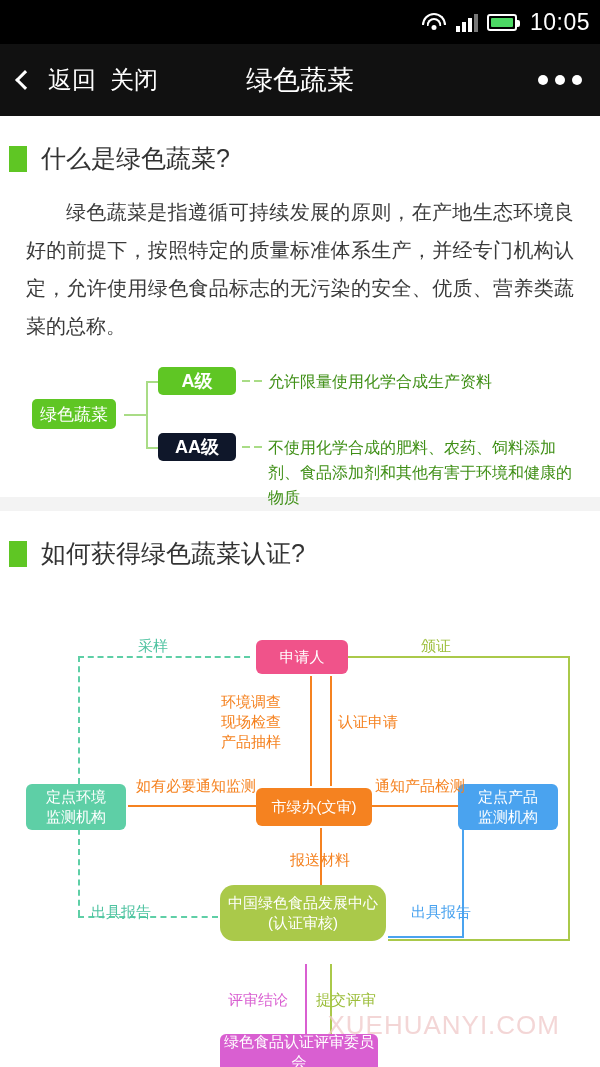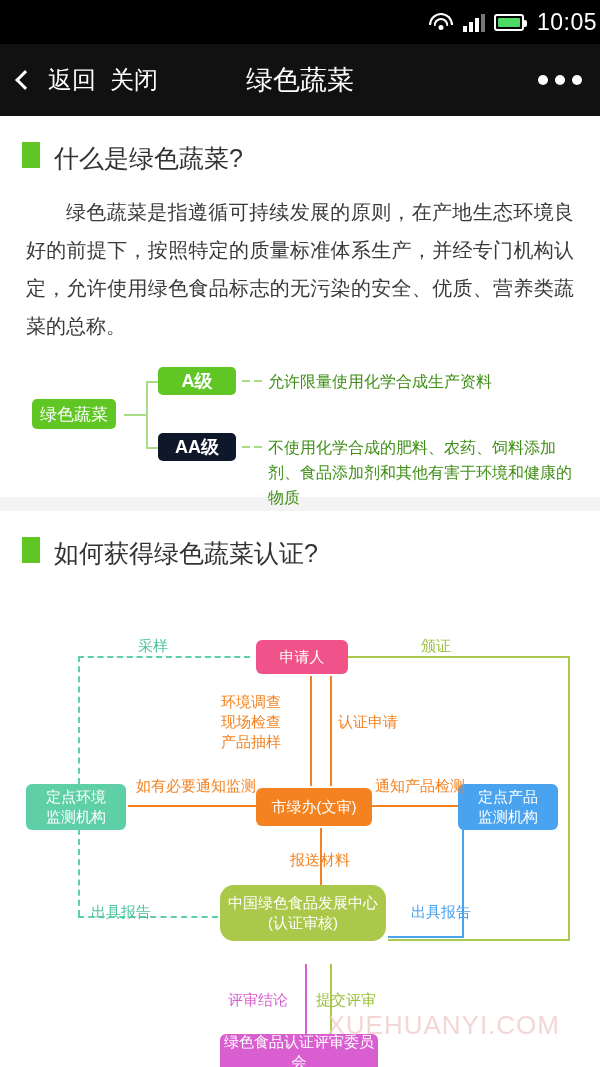"10:05" .statusbar { padding-right: 3px -> 10px }
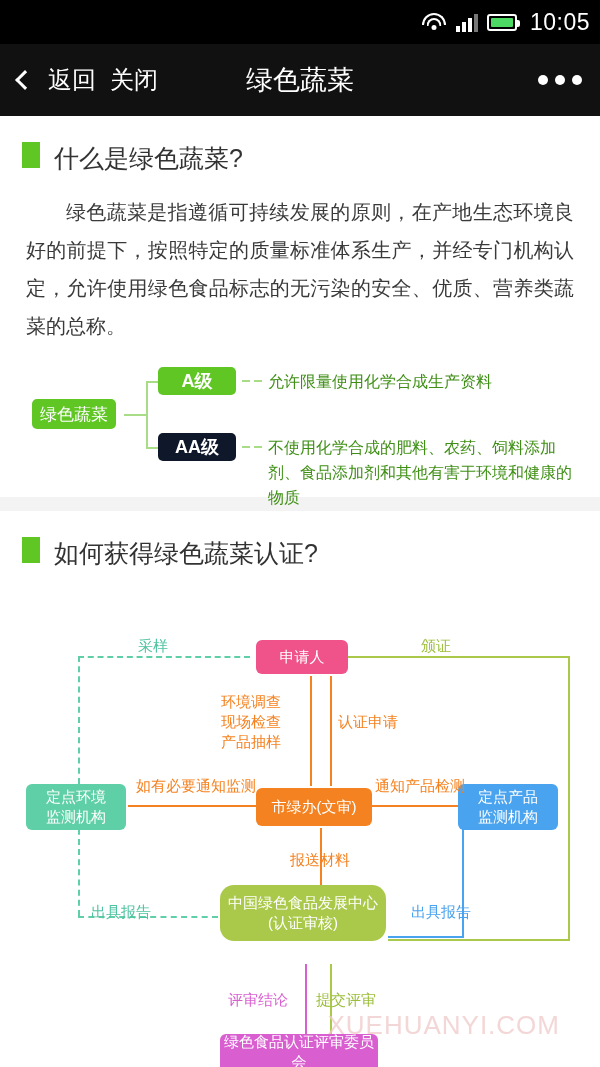"什么是绿色蔬菜?" .sec-head { align-items: flex-start -> center; padding: 26px 22px 14px 22px -> 26px 22px 14px 9px }
